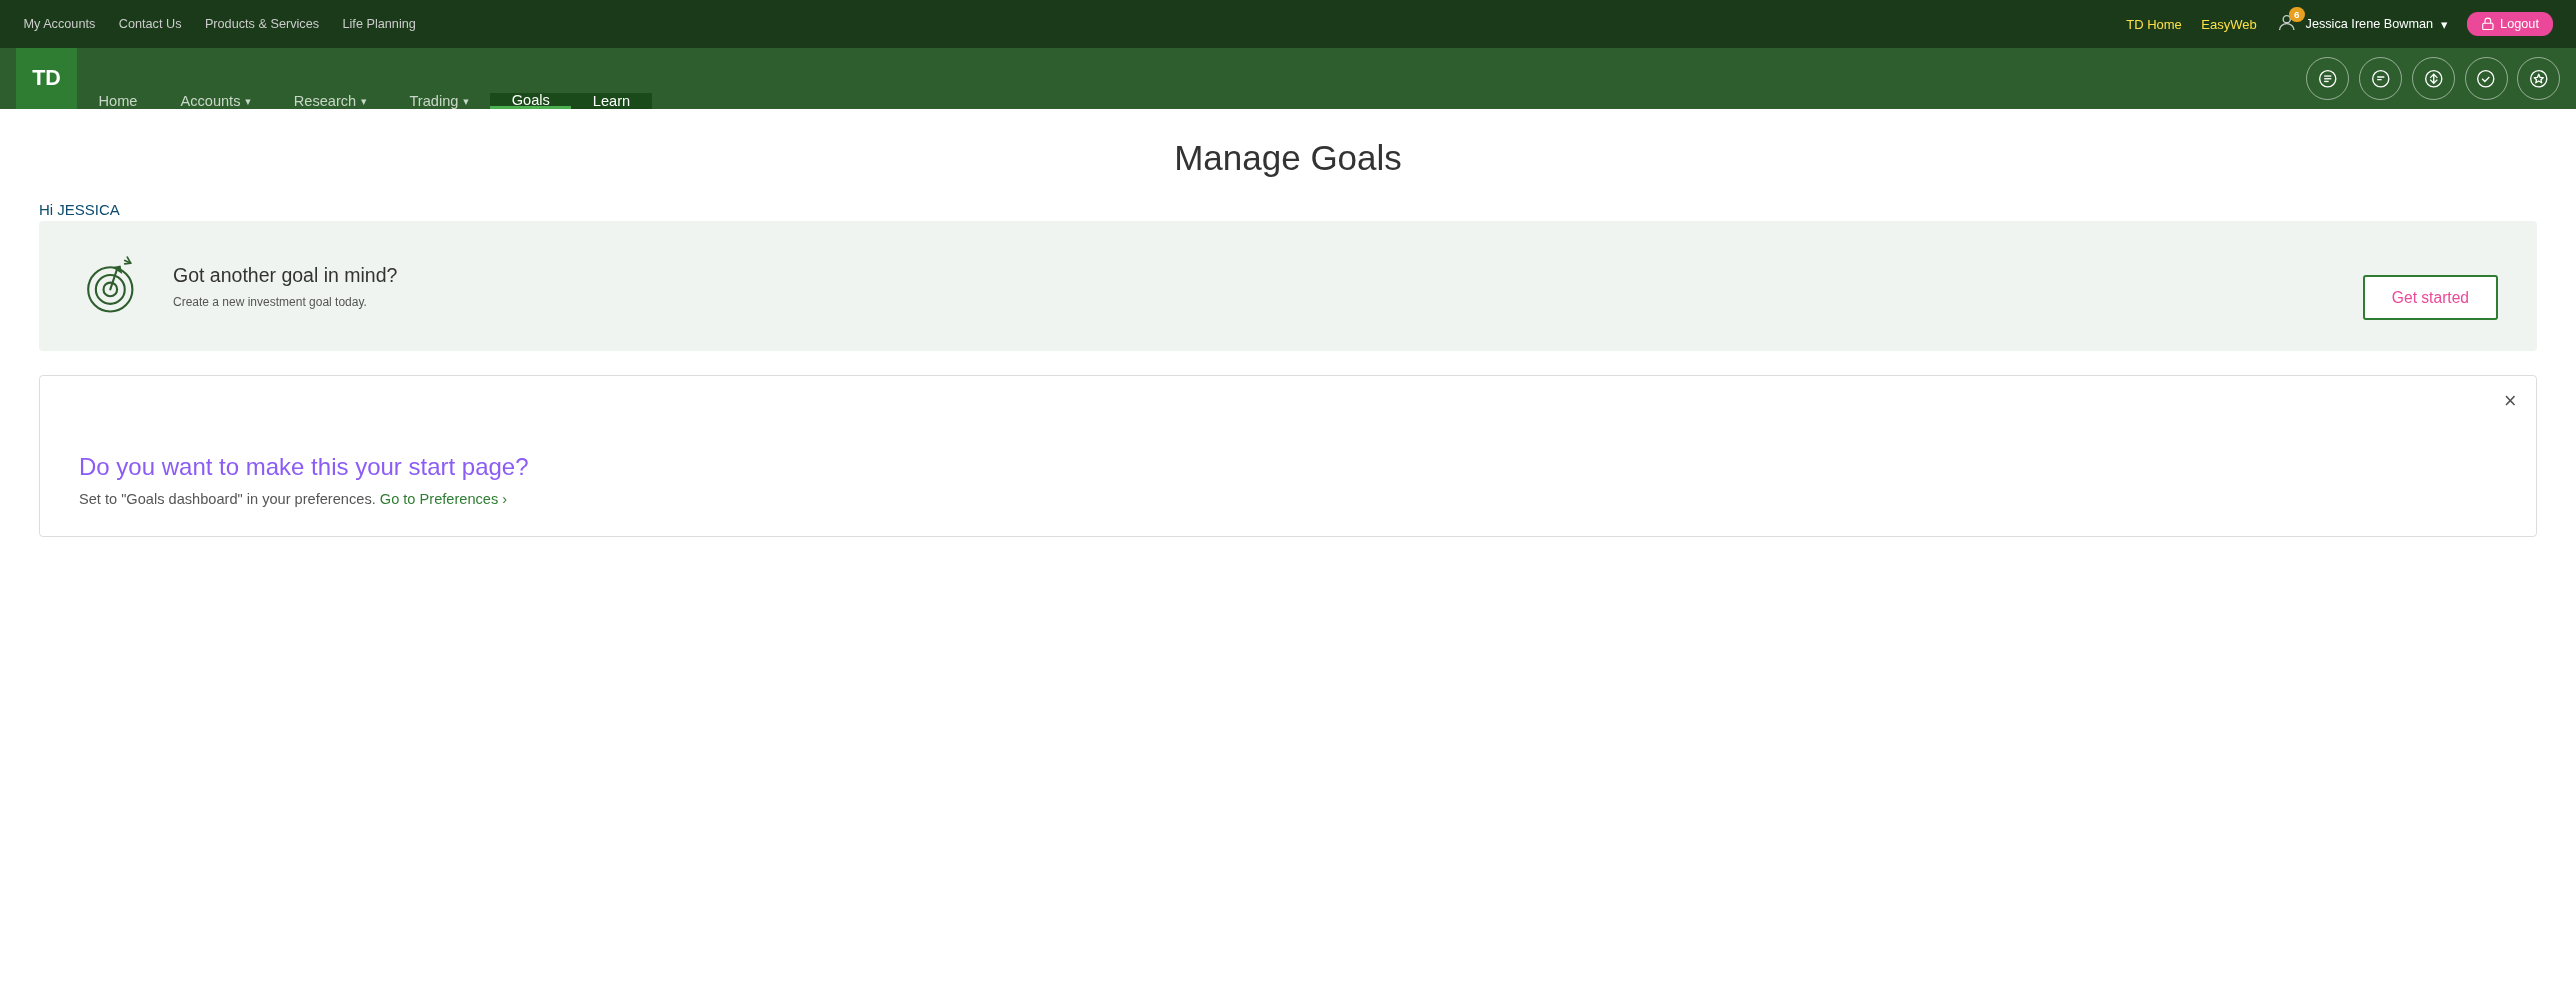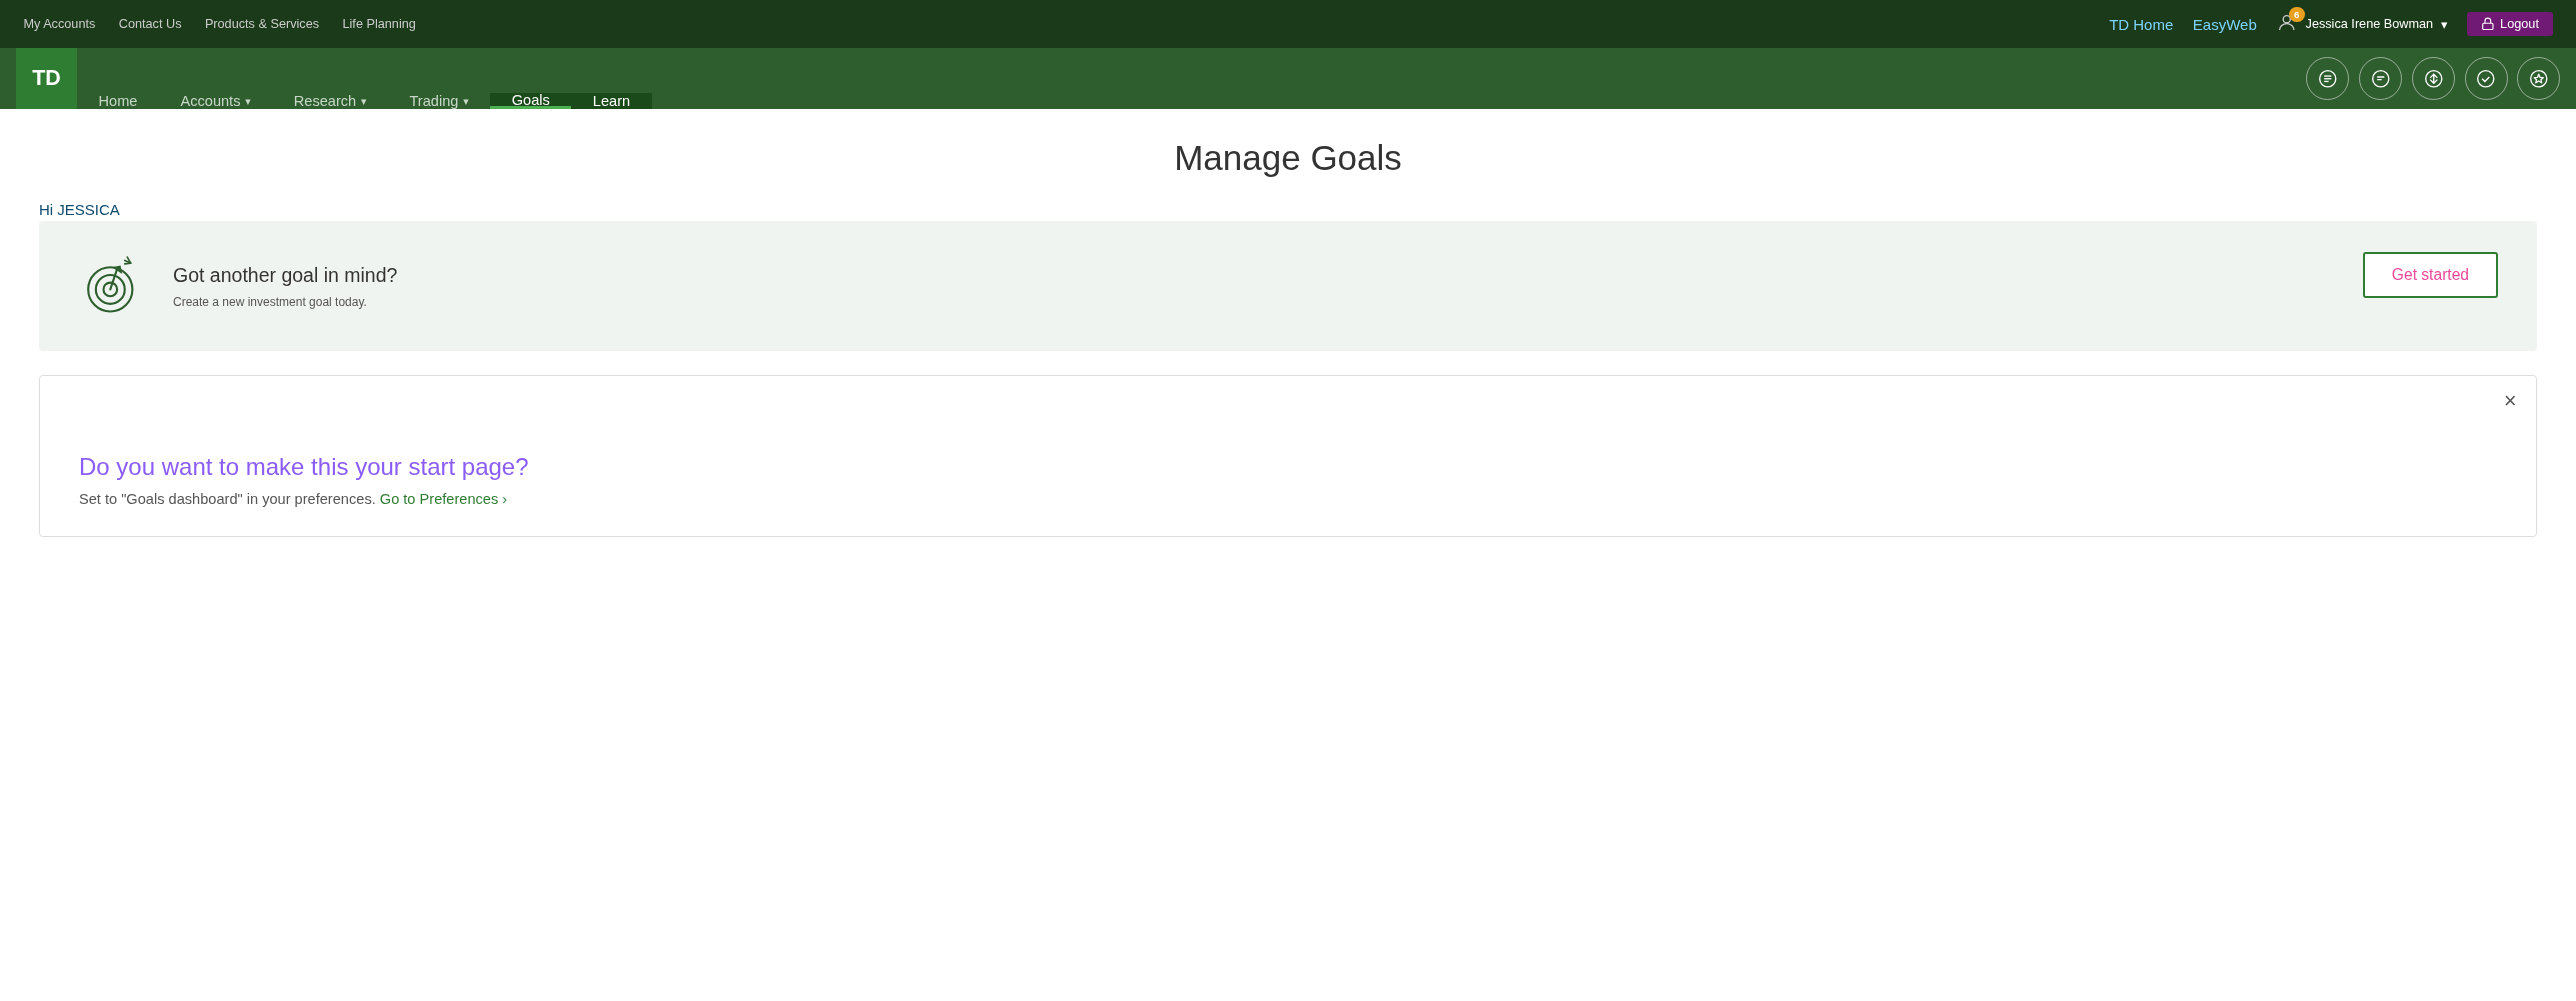"TD Home" .top-nav-right a { color: #7dd3fc -> #fde047; font-size: 15px -> 13px }
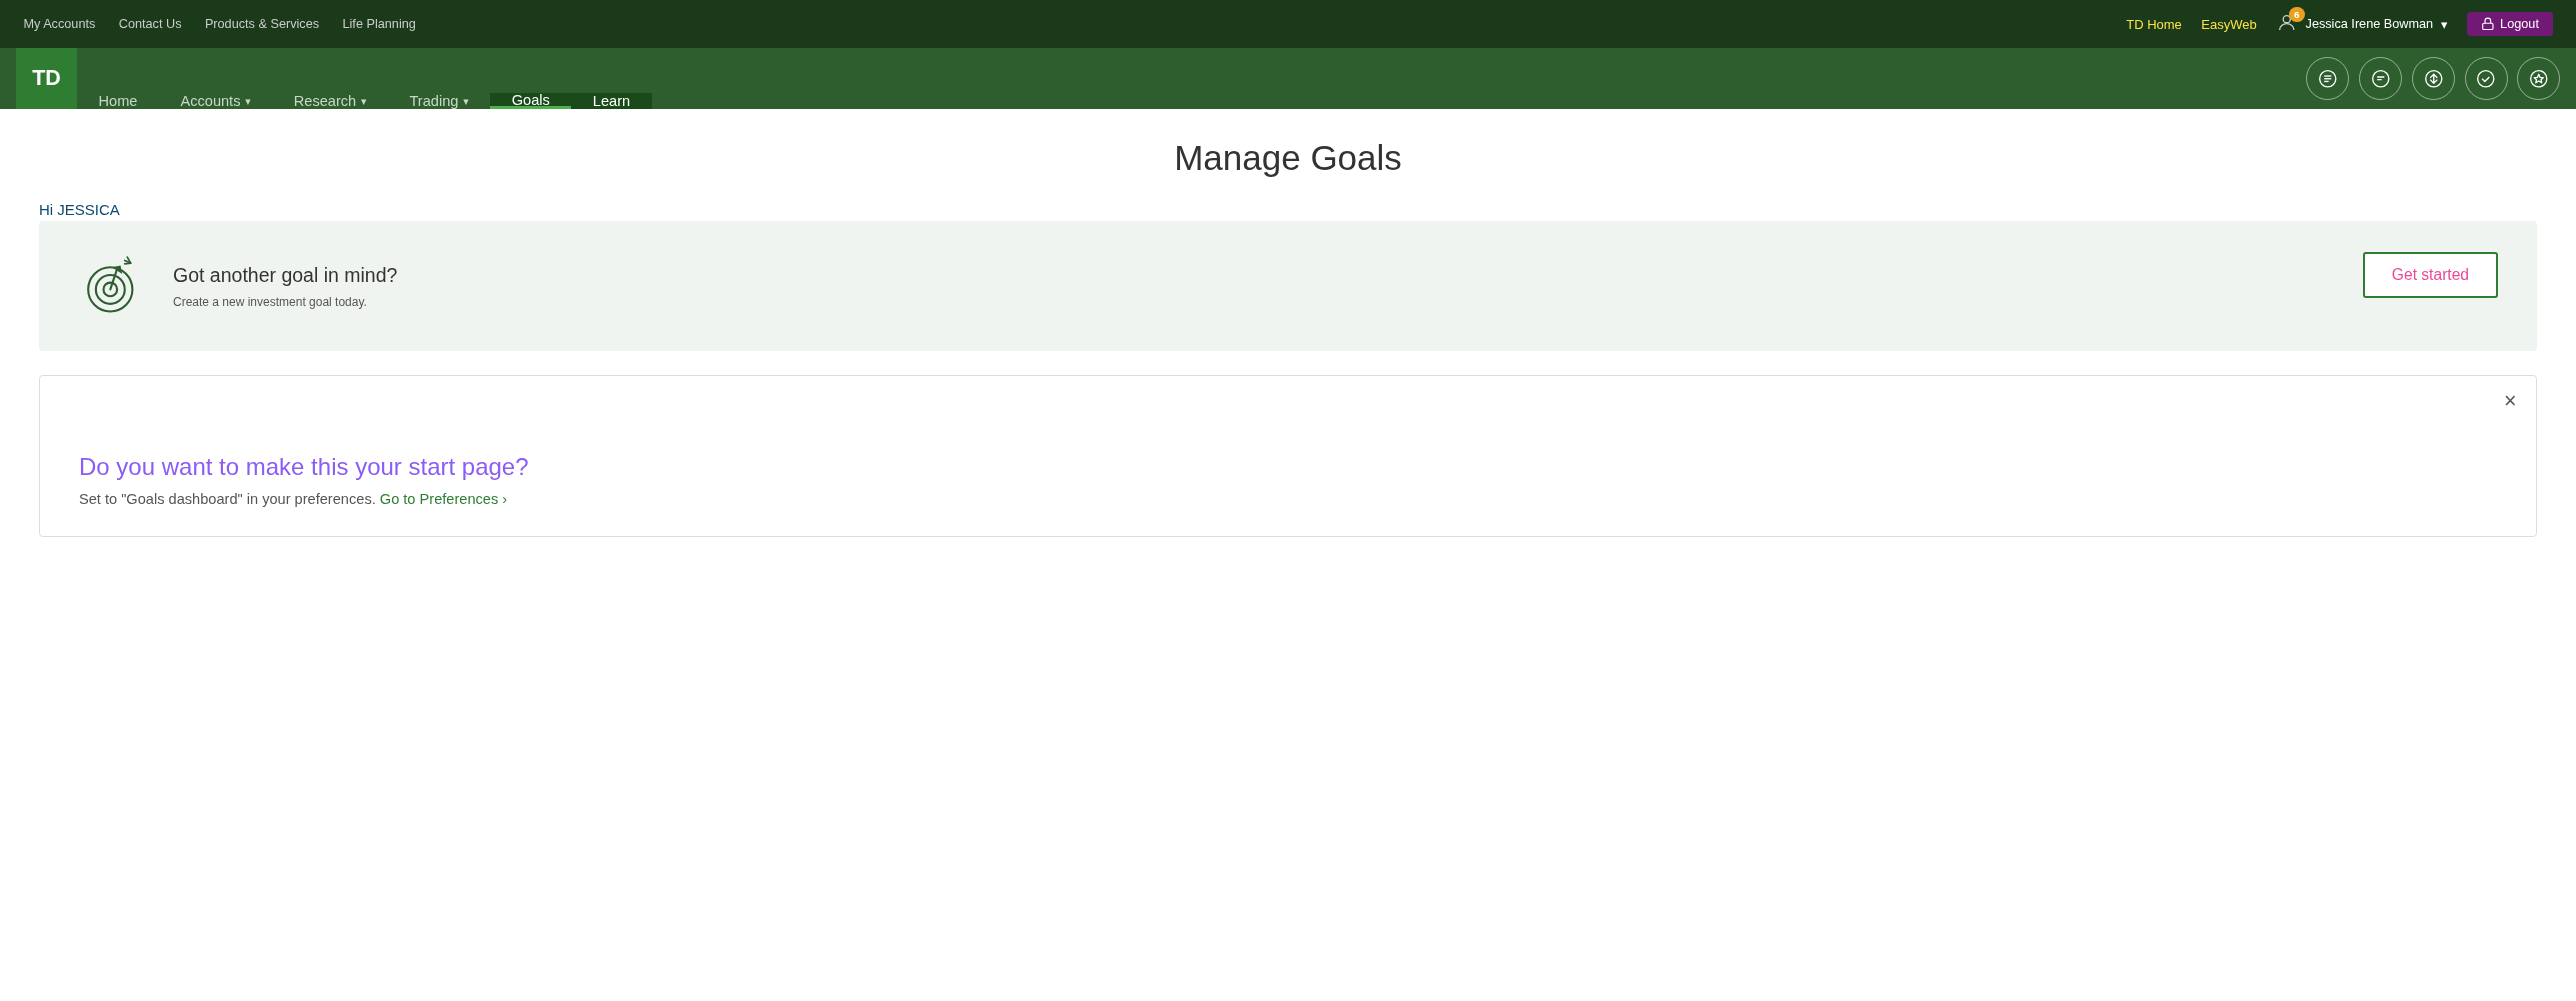"Logout" .logout-btn { background: #701a75 -> #ec4899; border-radius: 3px -> 11px }
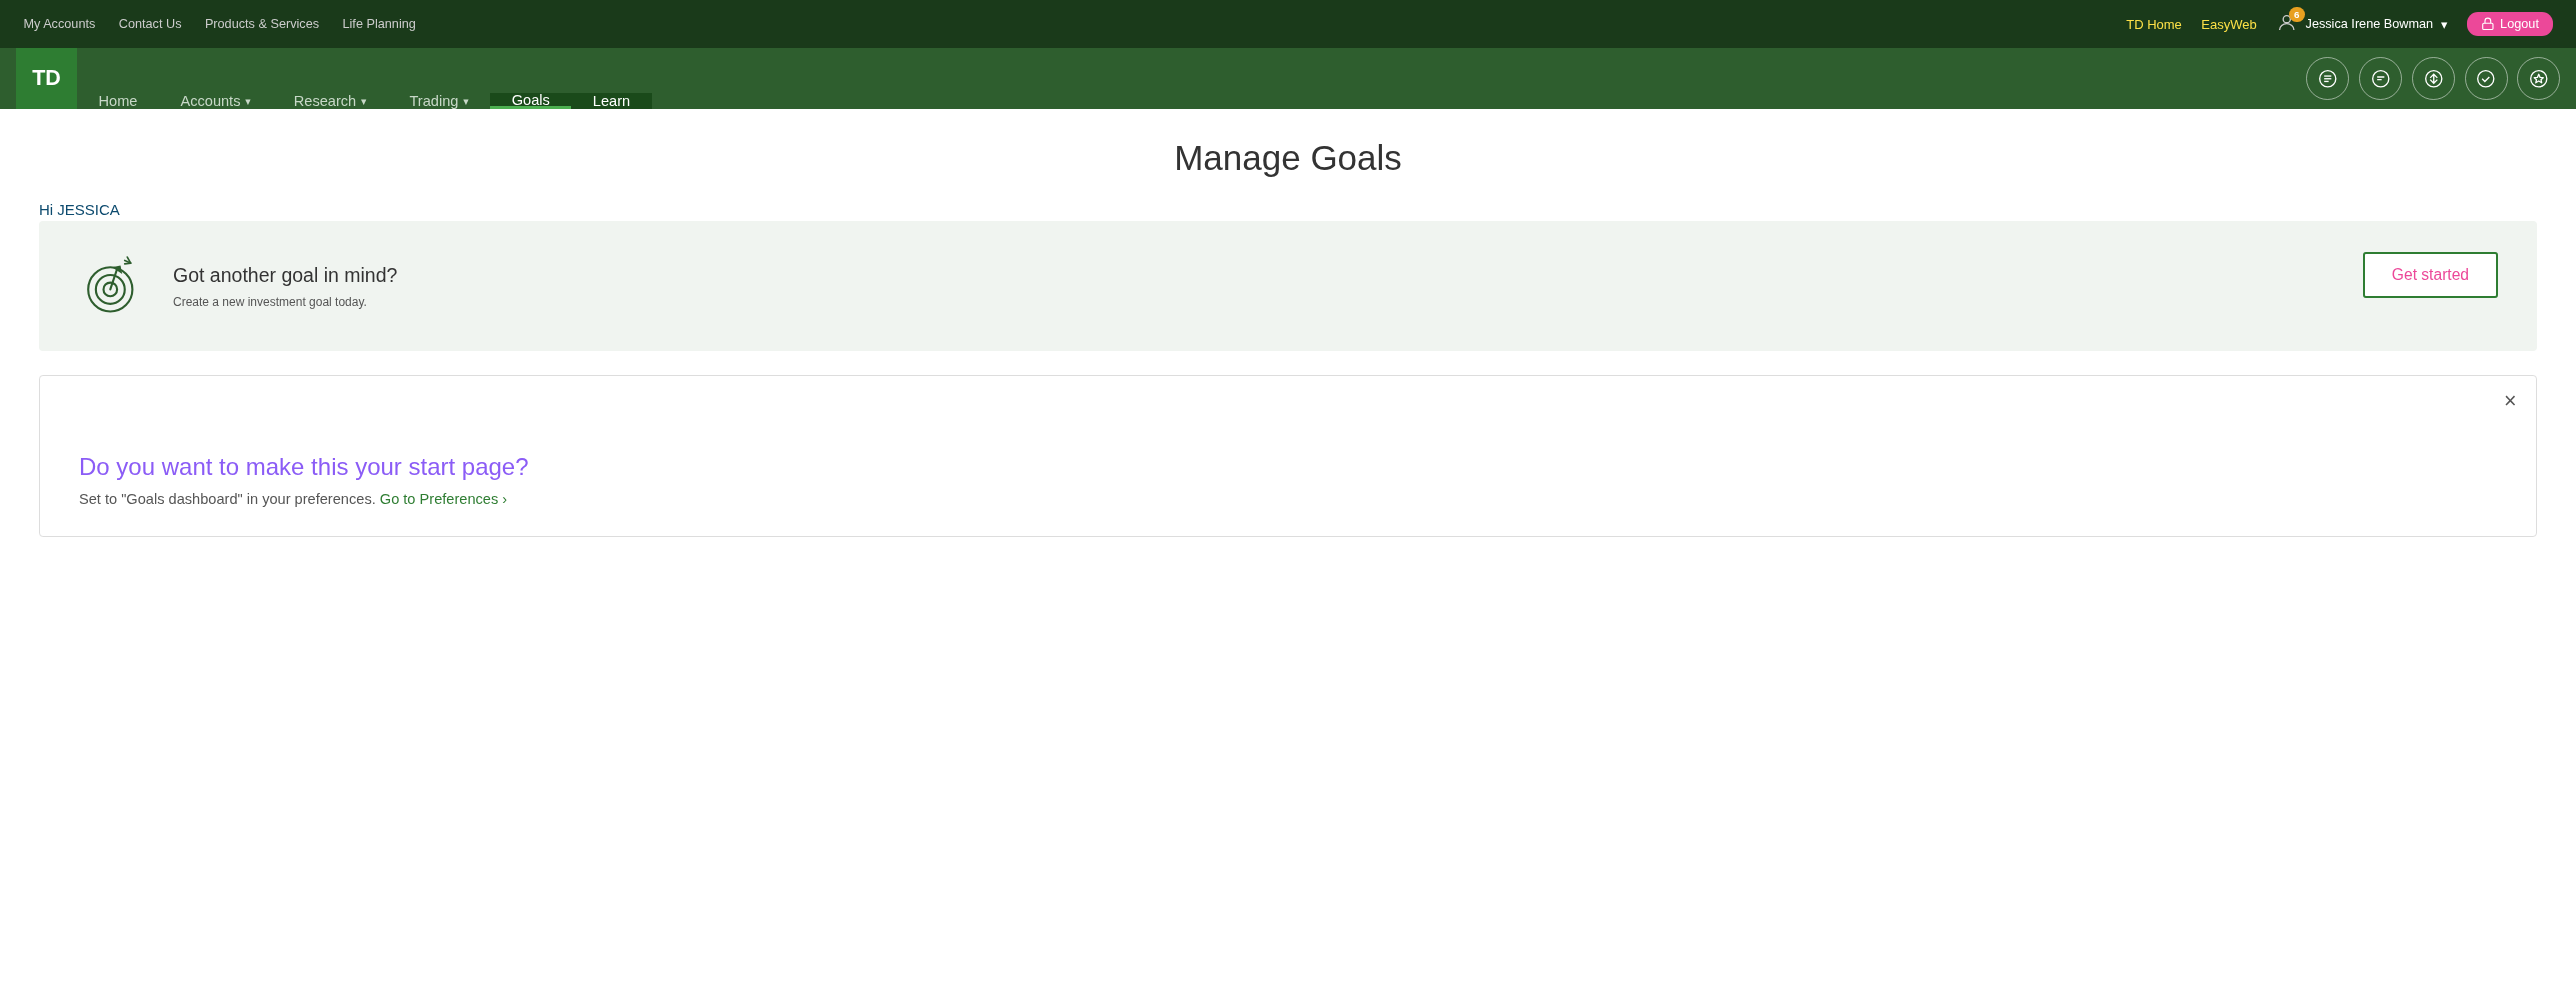"Got another goal in mind?" .goal-card { align-items: flex-start -> flex-end }
